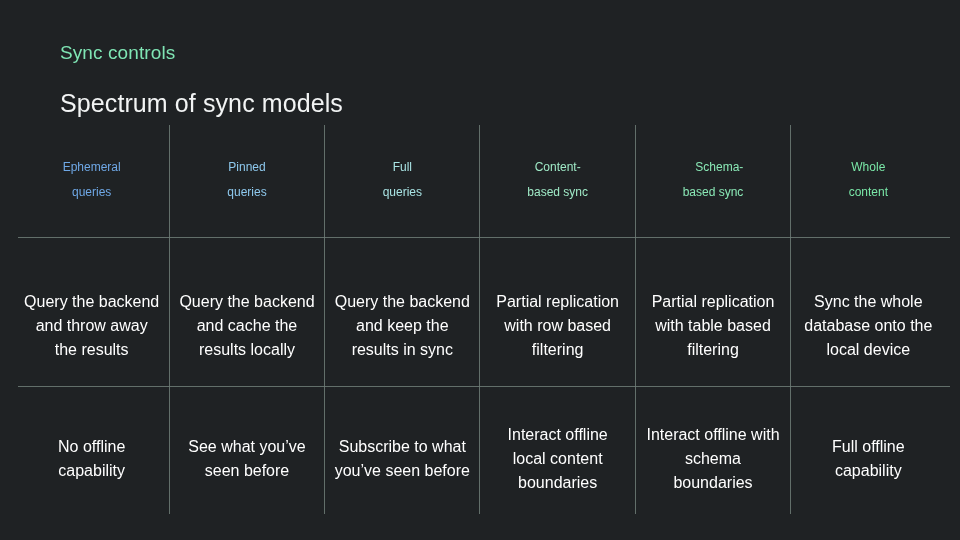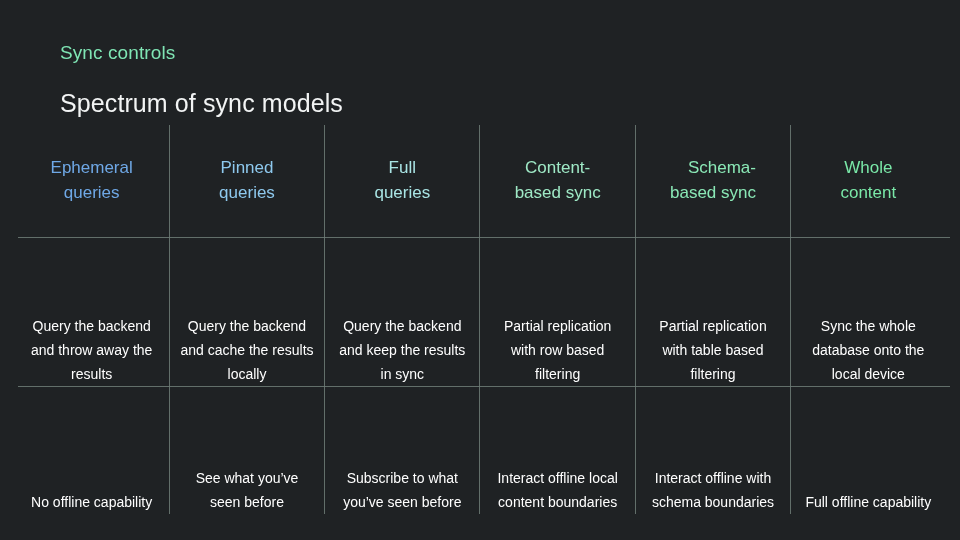"Ephemeral" .cell.head { font-size: 17px -> 12px }
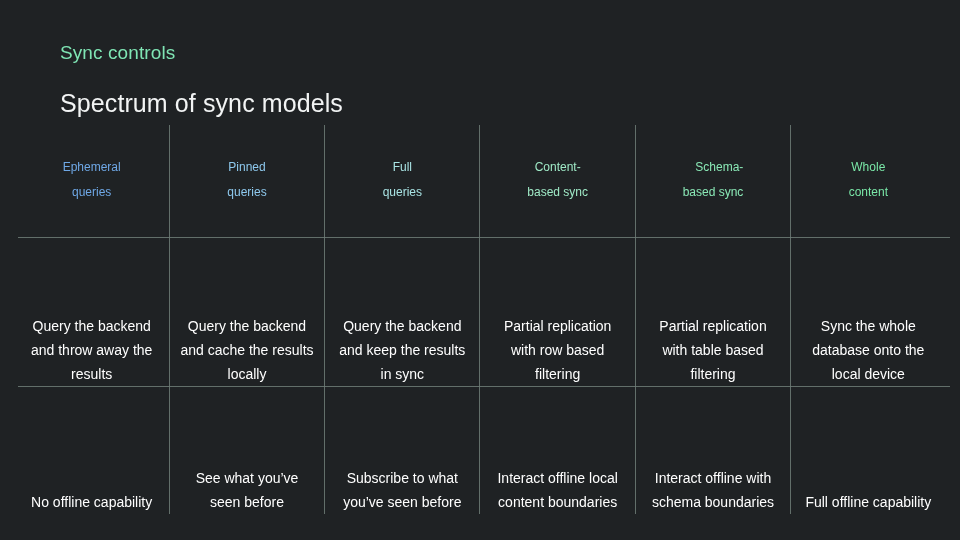"Query the backend and throw" .cell.body { align-items: flex-end -> center; font-size: 14px -> 16px }
